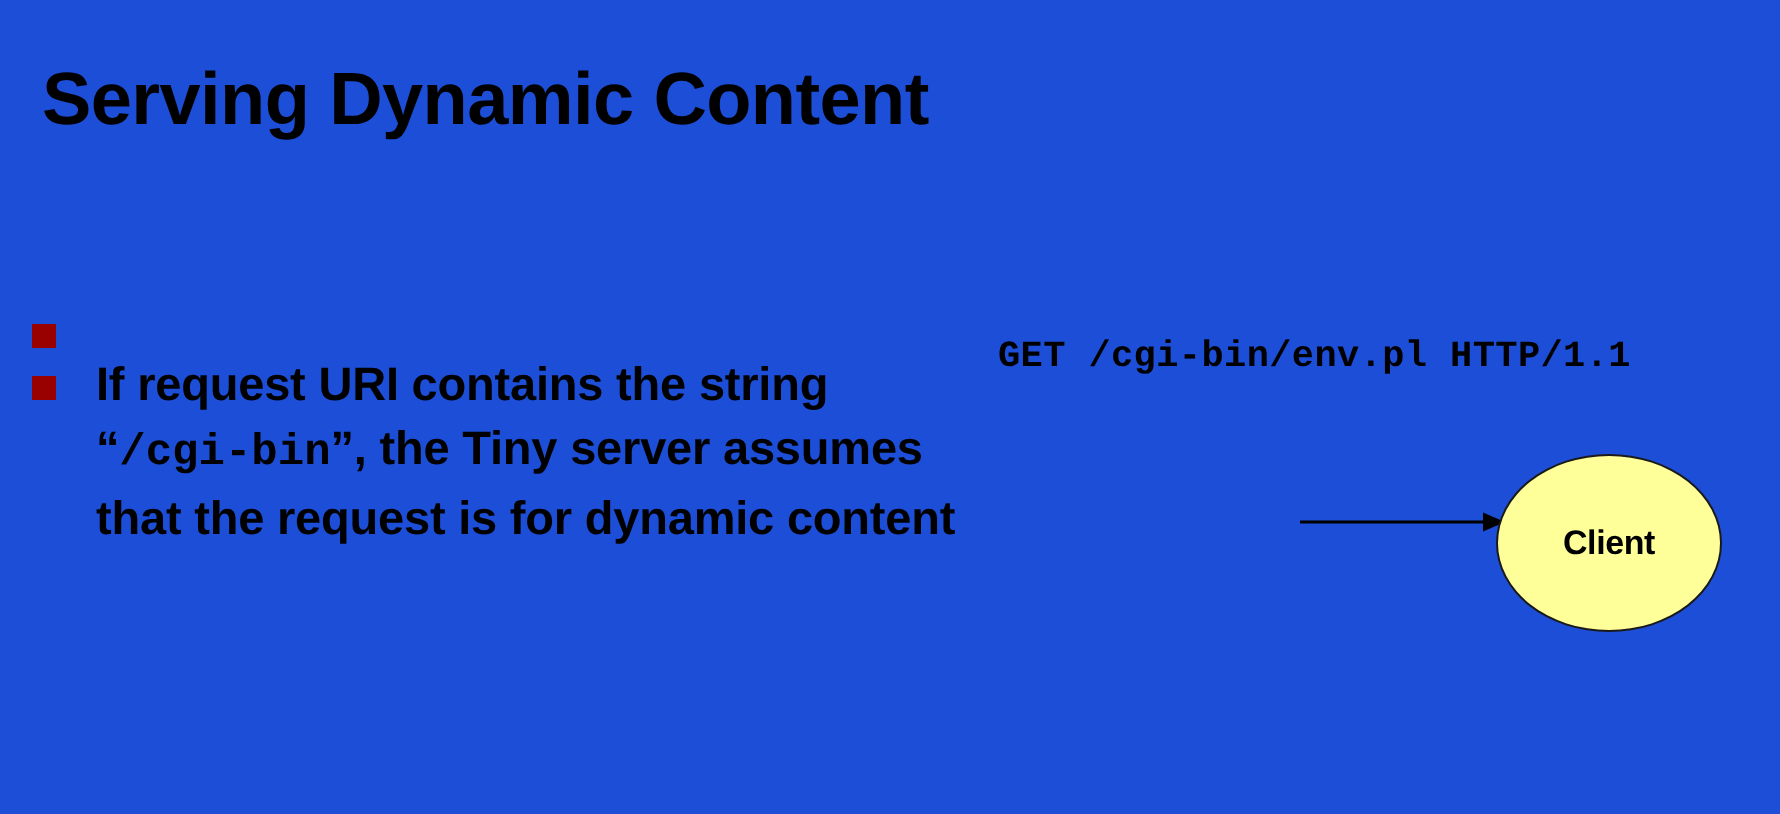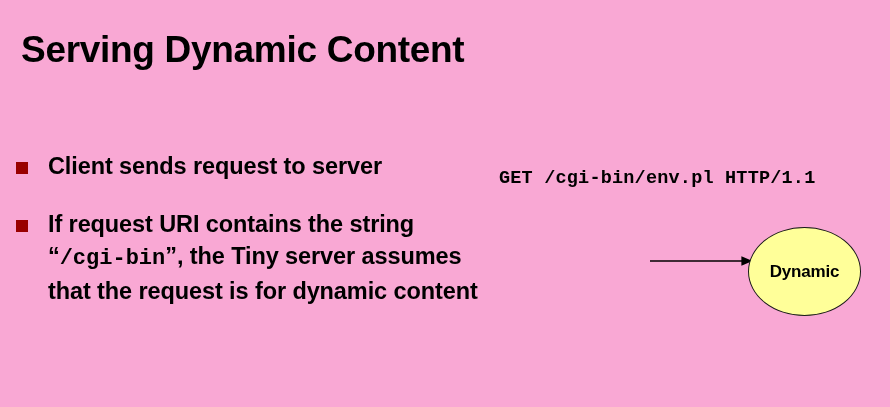"Serving Dynamic Content" #slide { background: #f9a8d4 -> #1d4ed8 }
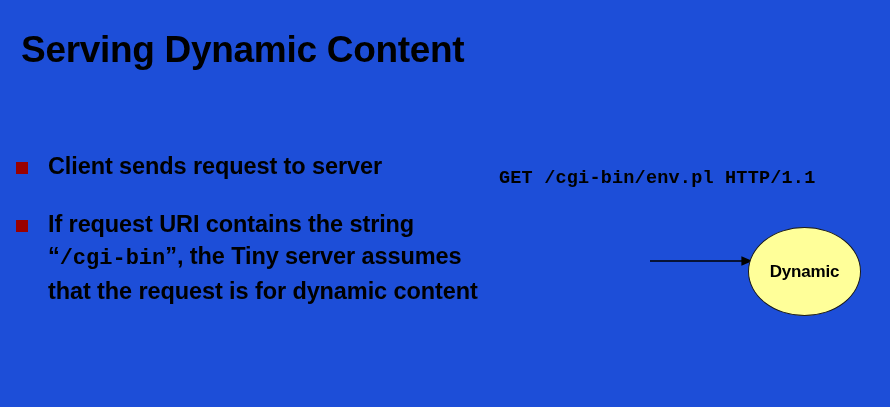"Client sends request to server" div.bullet-text { html: <div>Client sends request to server</div> -> none }
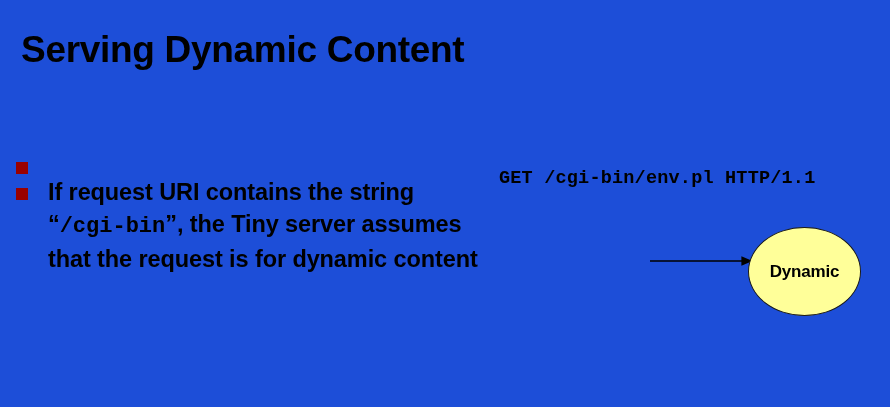"Dynamic" span.node-label { text: Dynamic -> Client }
